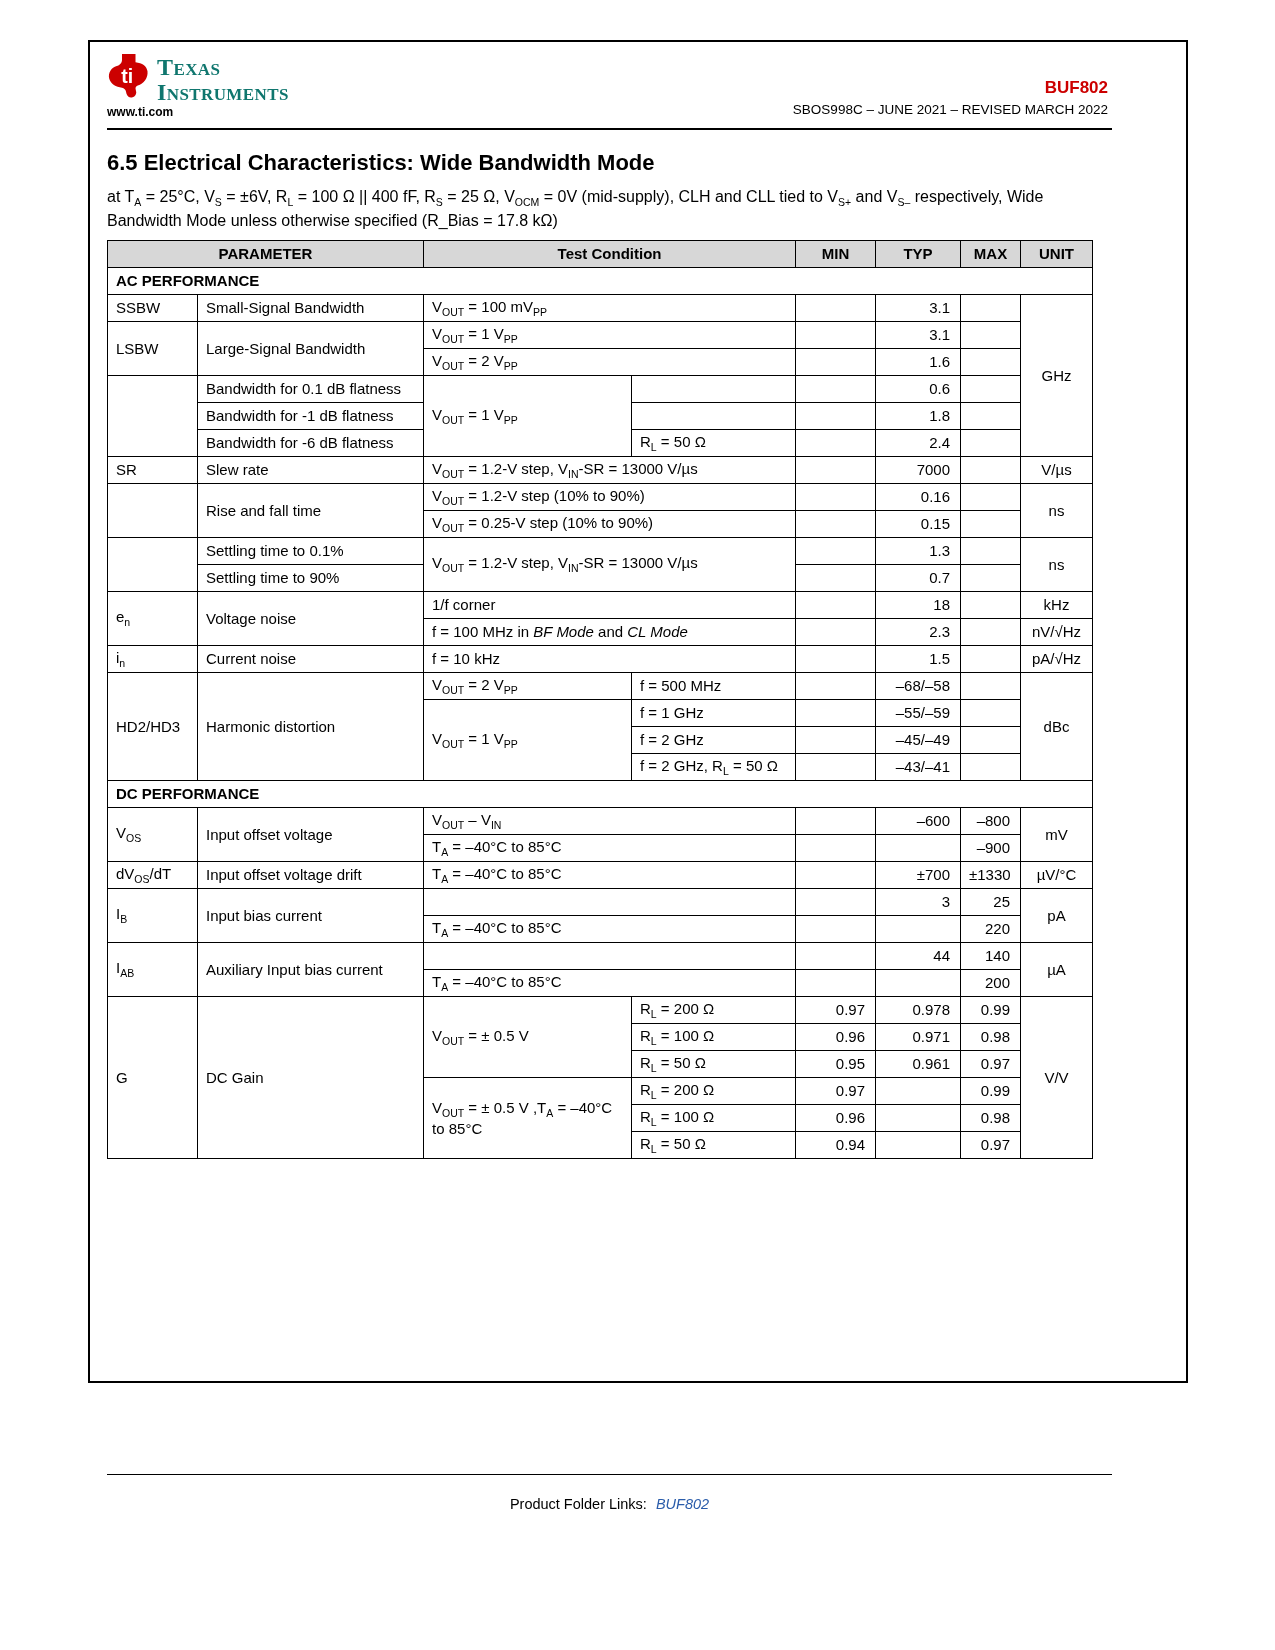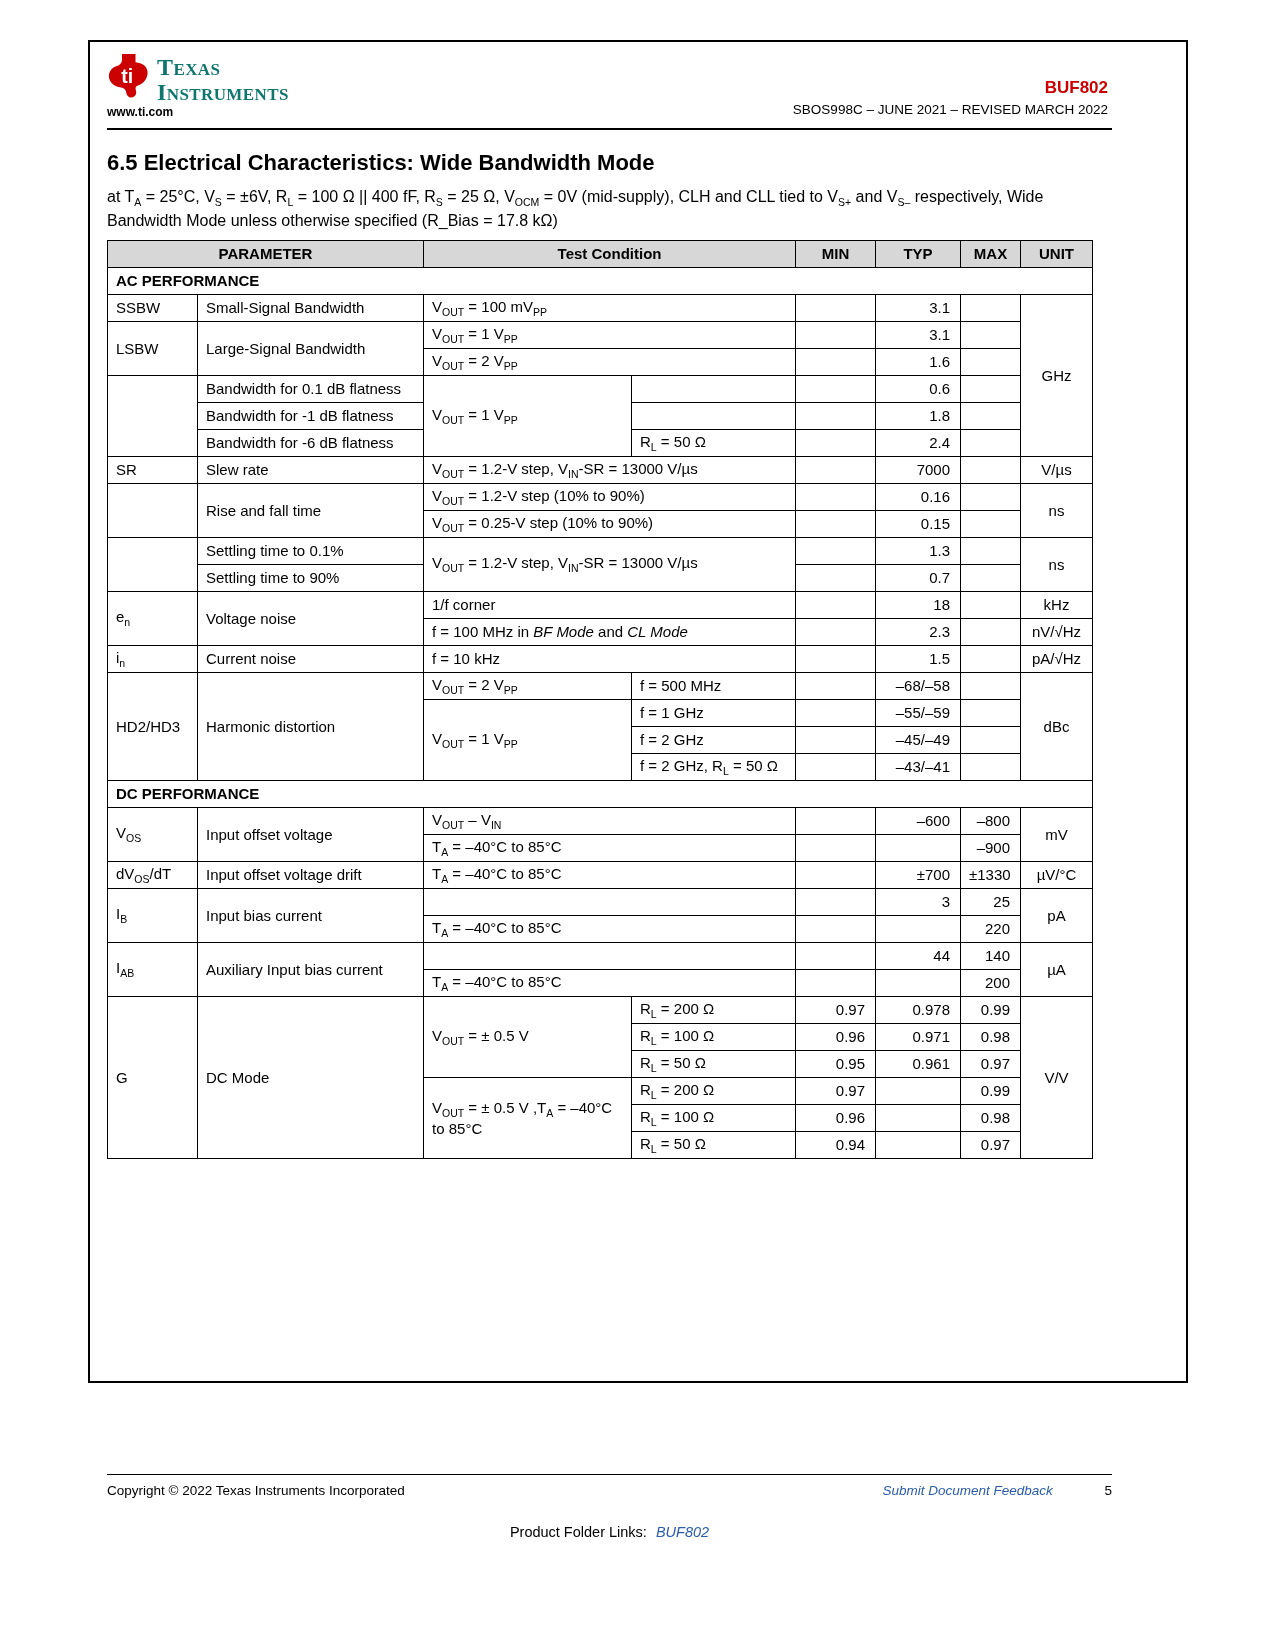"DC Mode" td { text: Mode -> Gain }
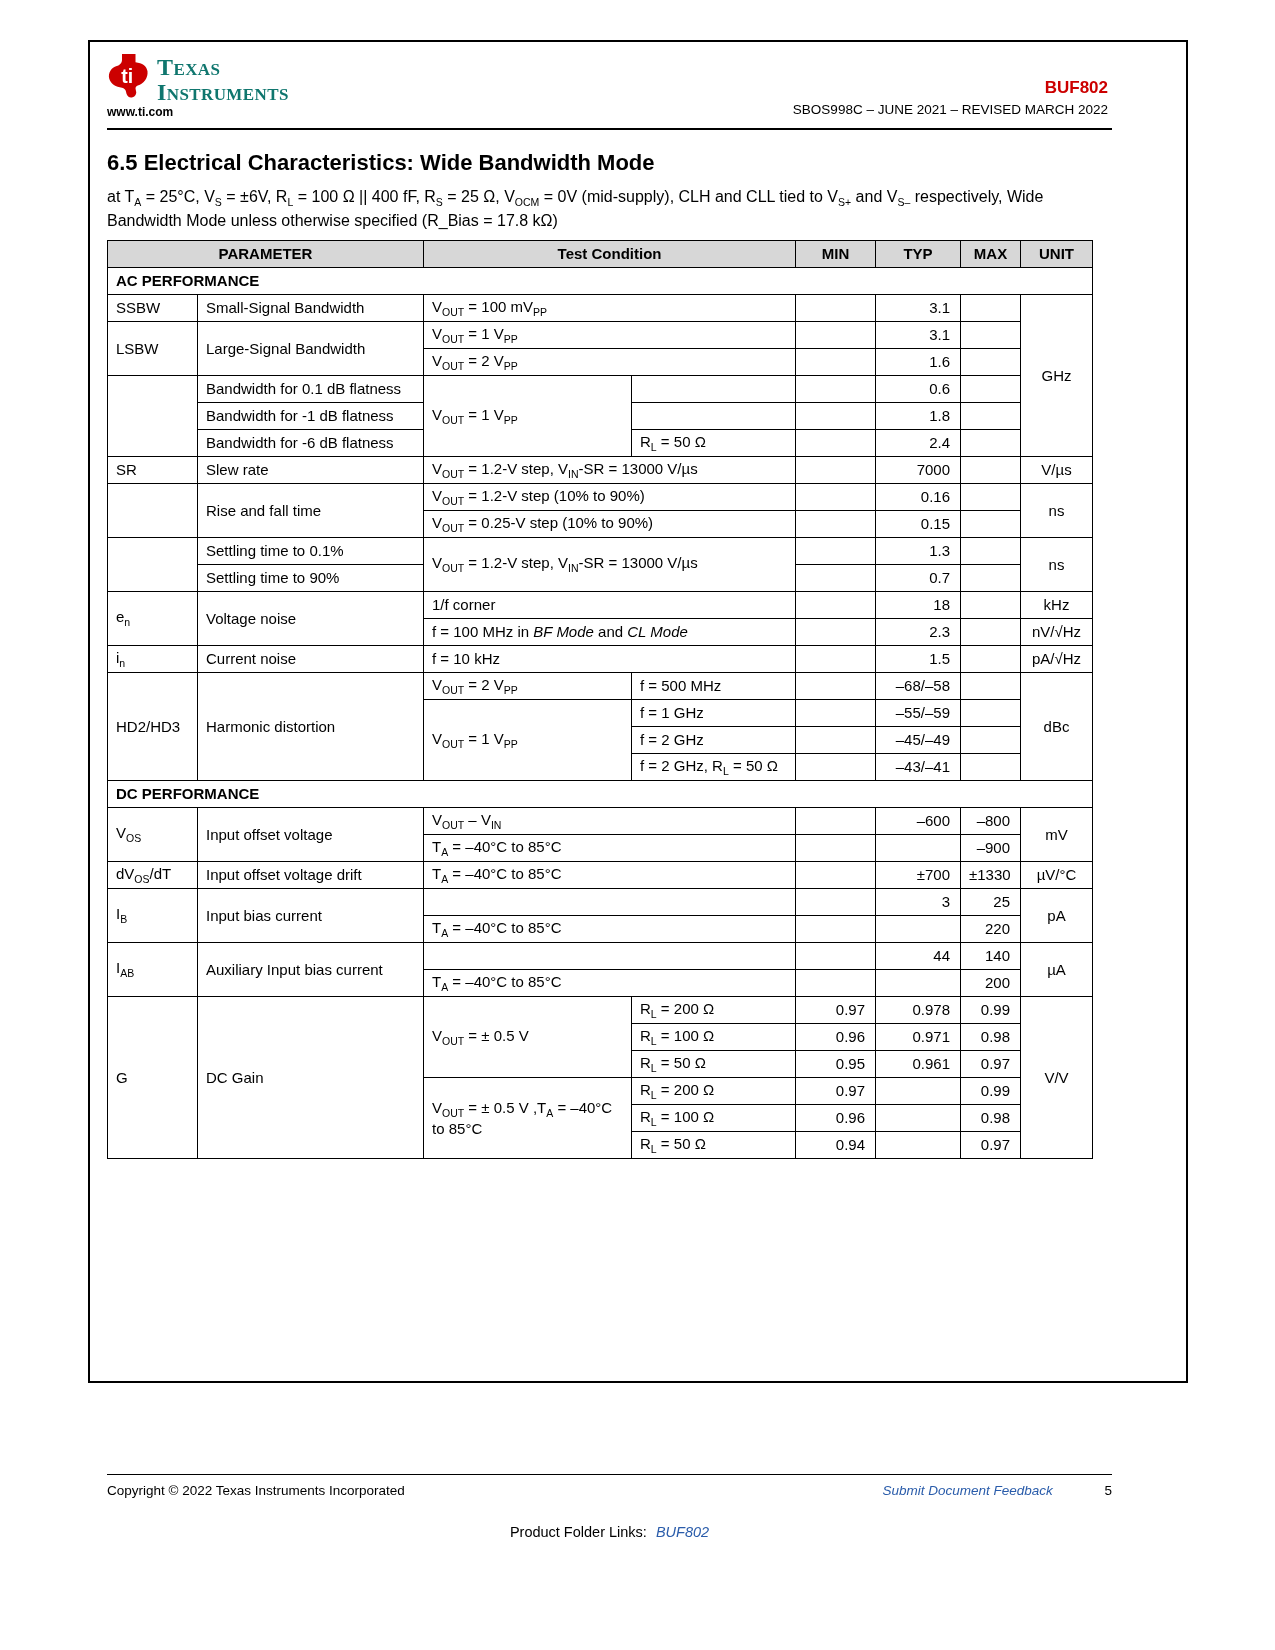"Copyright © 2022 Texas Instruments" div.frow { html: <div> <span>Copyright © 2022 Texas Instruments Incorporated</span> <span> <a>Submit Document Feedback</a> <span>5</span> </span> </div> -> none }
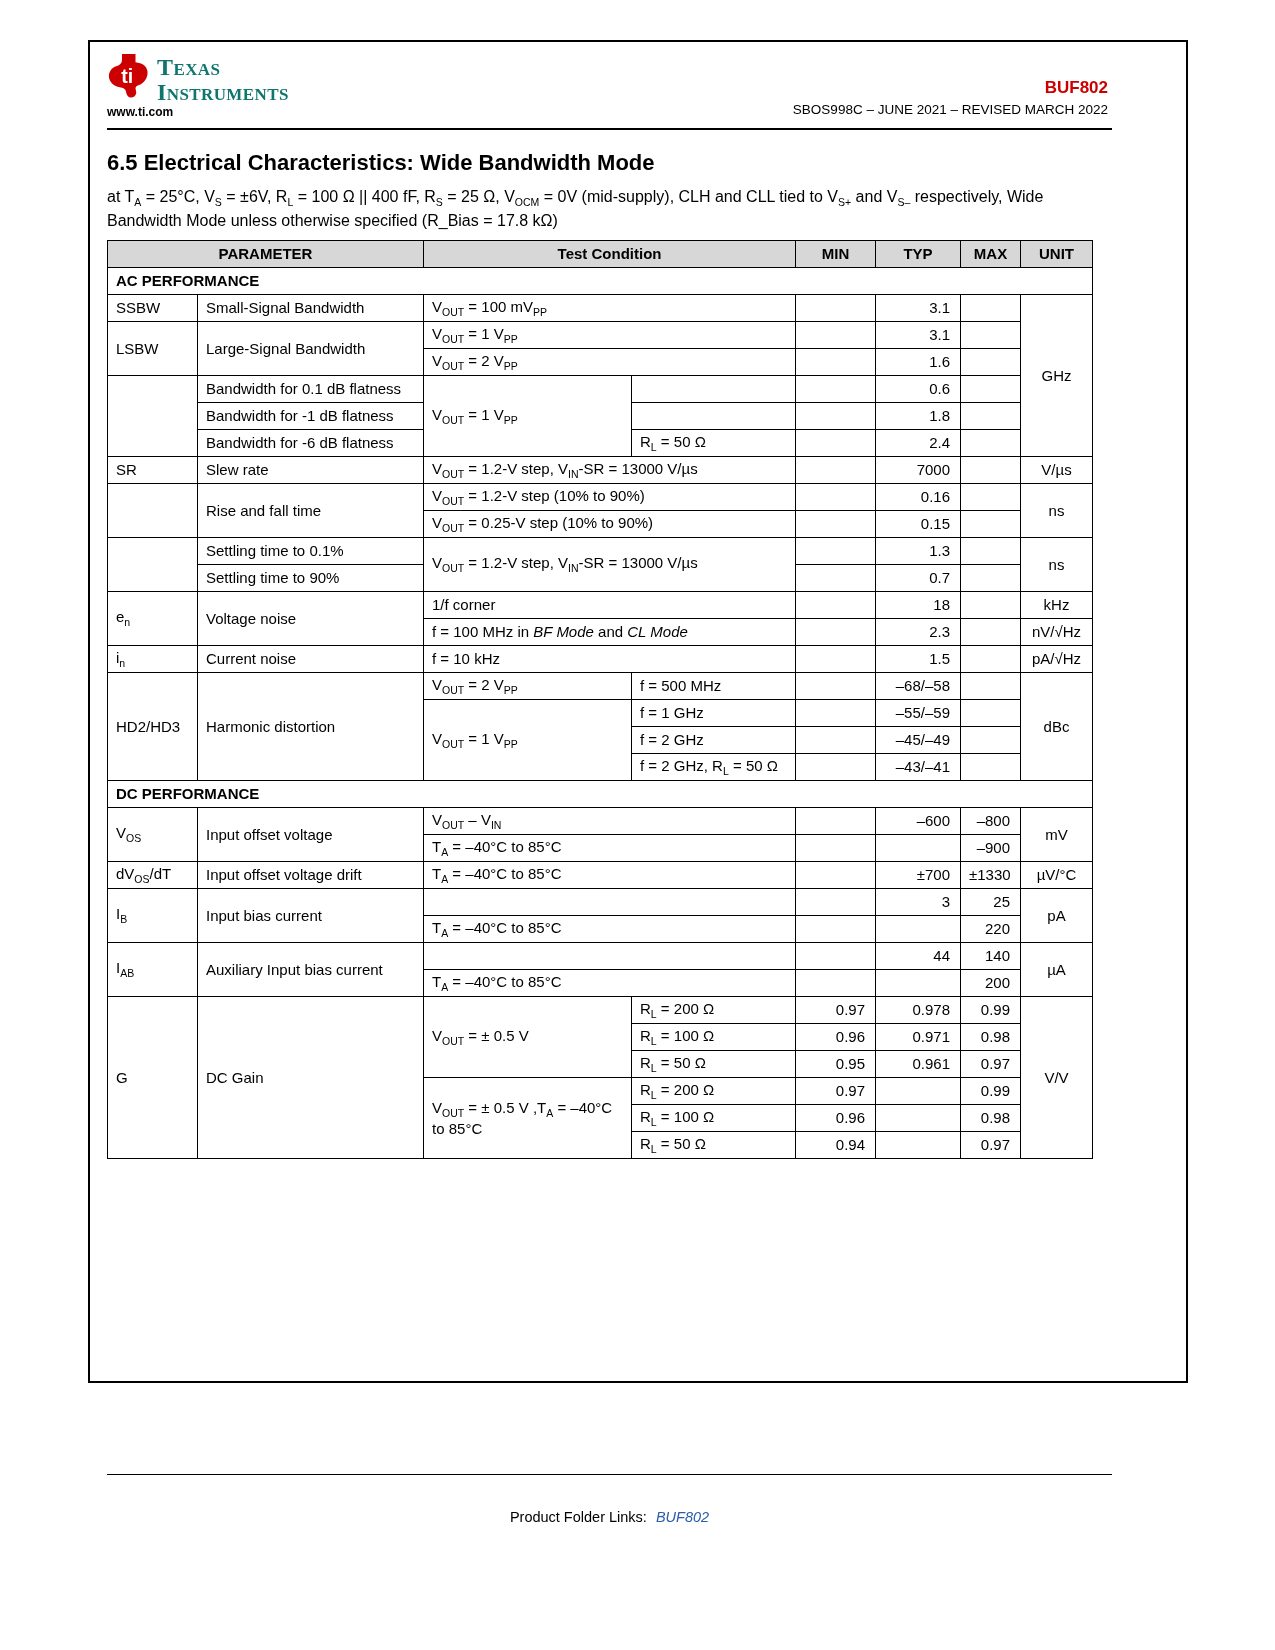"Product Folder Links: BUF802" .folder { margin-top: 26px -> 13px }
